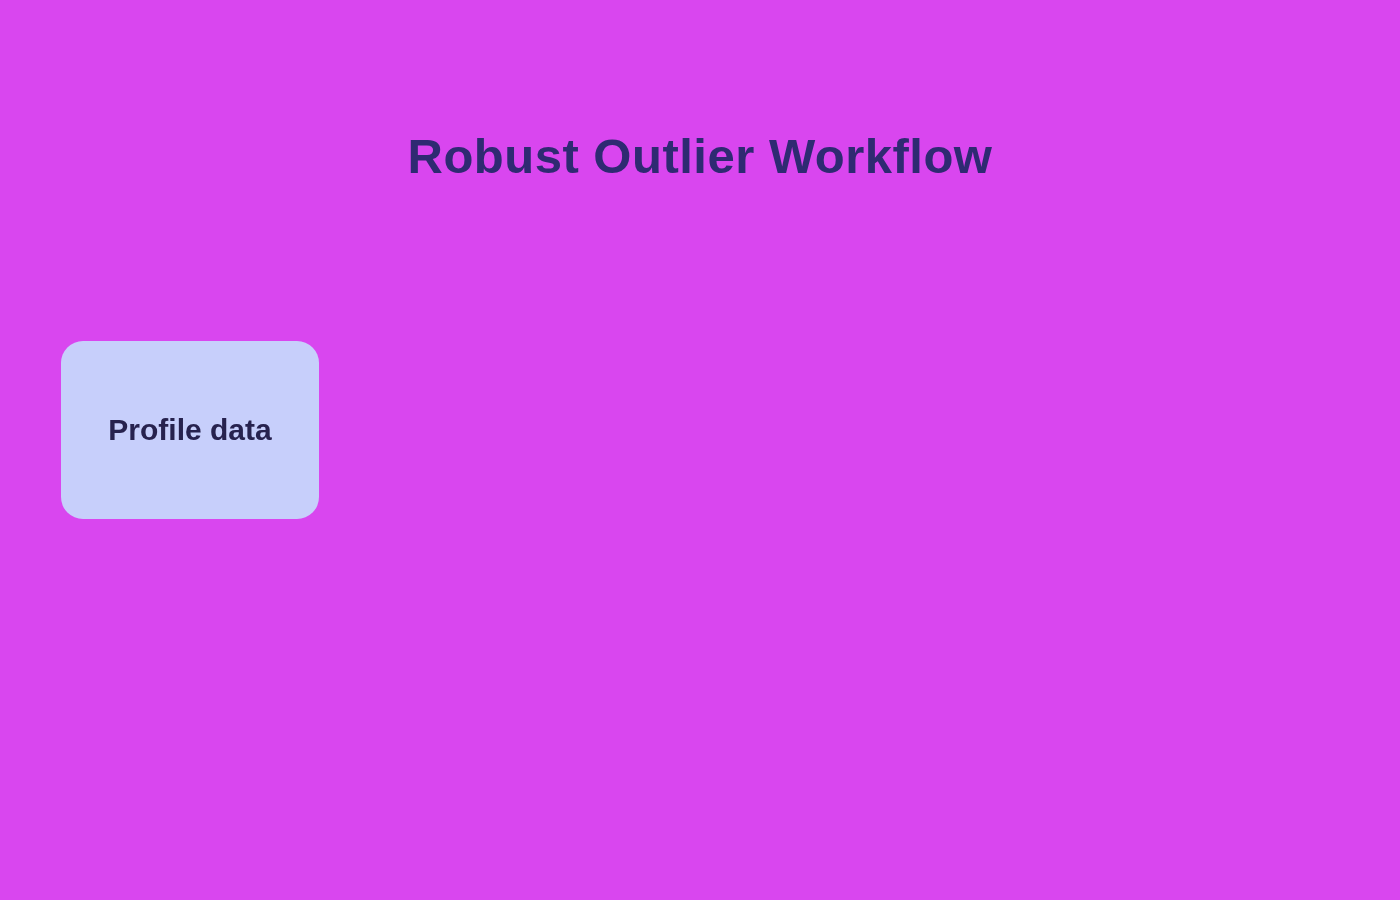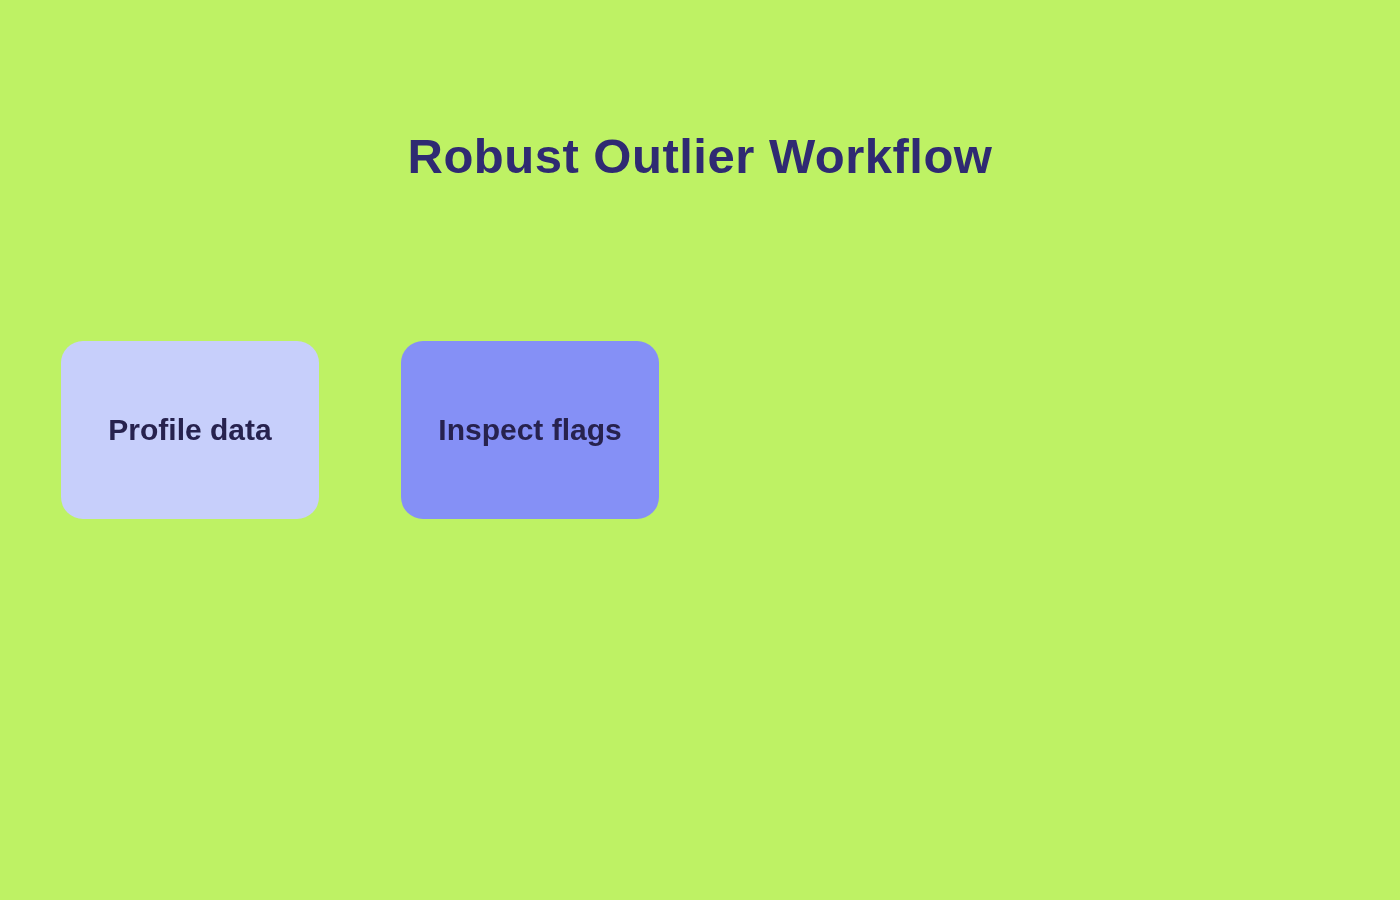"Robust Outlier Workflow" div.page { background: #bef264 -> #d946ef }
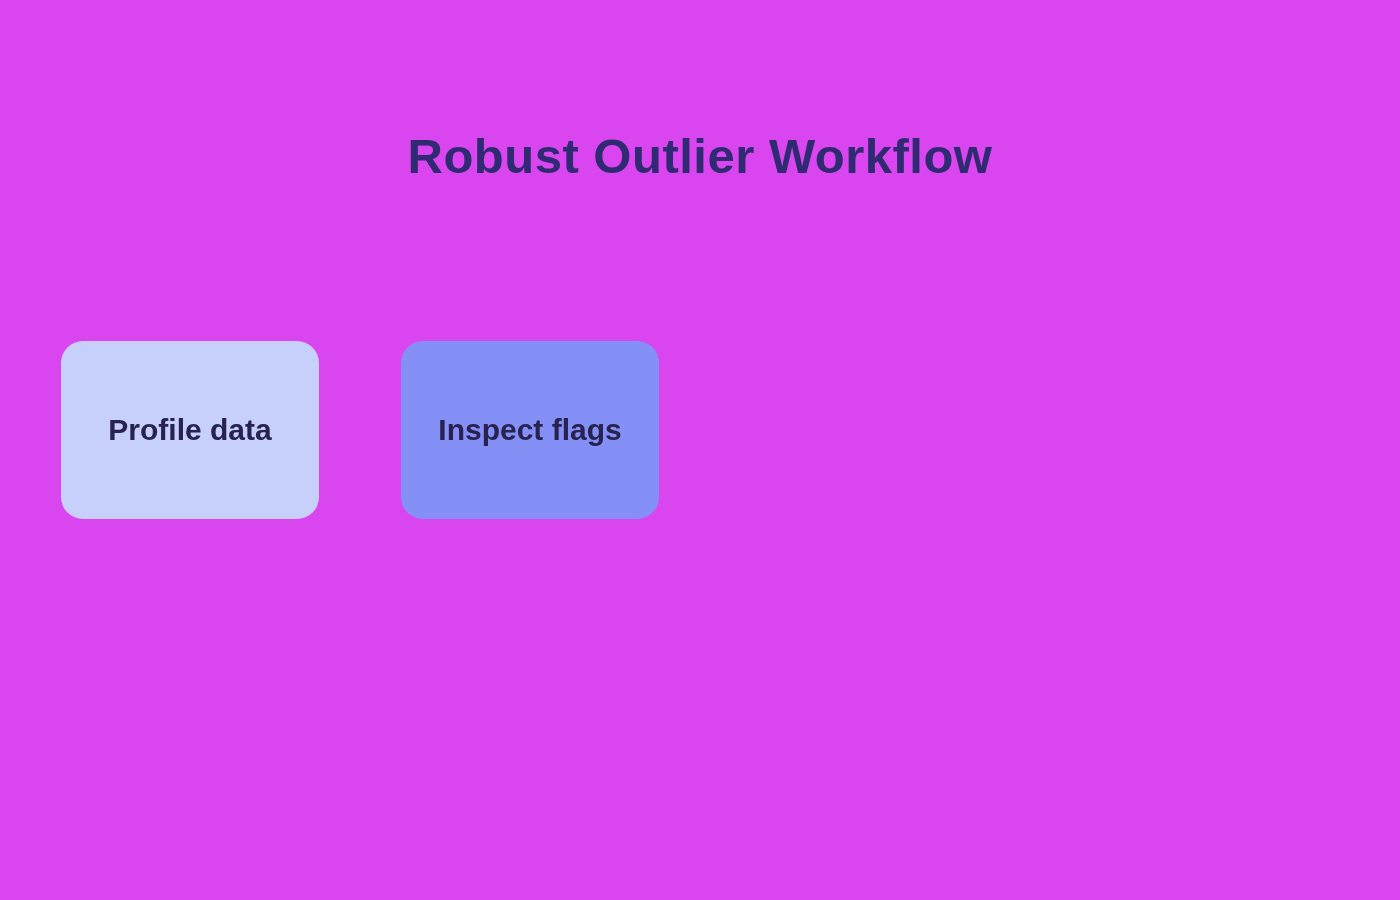"Profile data" .row { gap: 82px -> 104px }
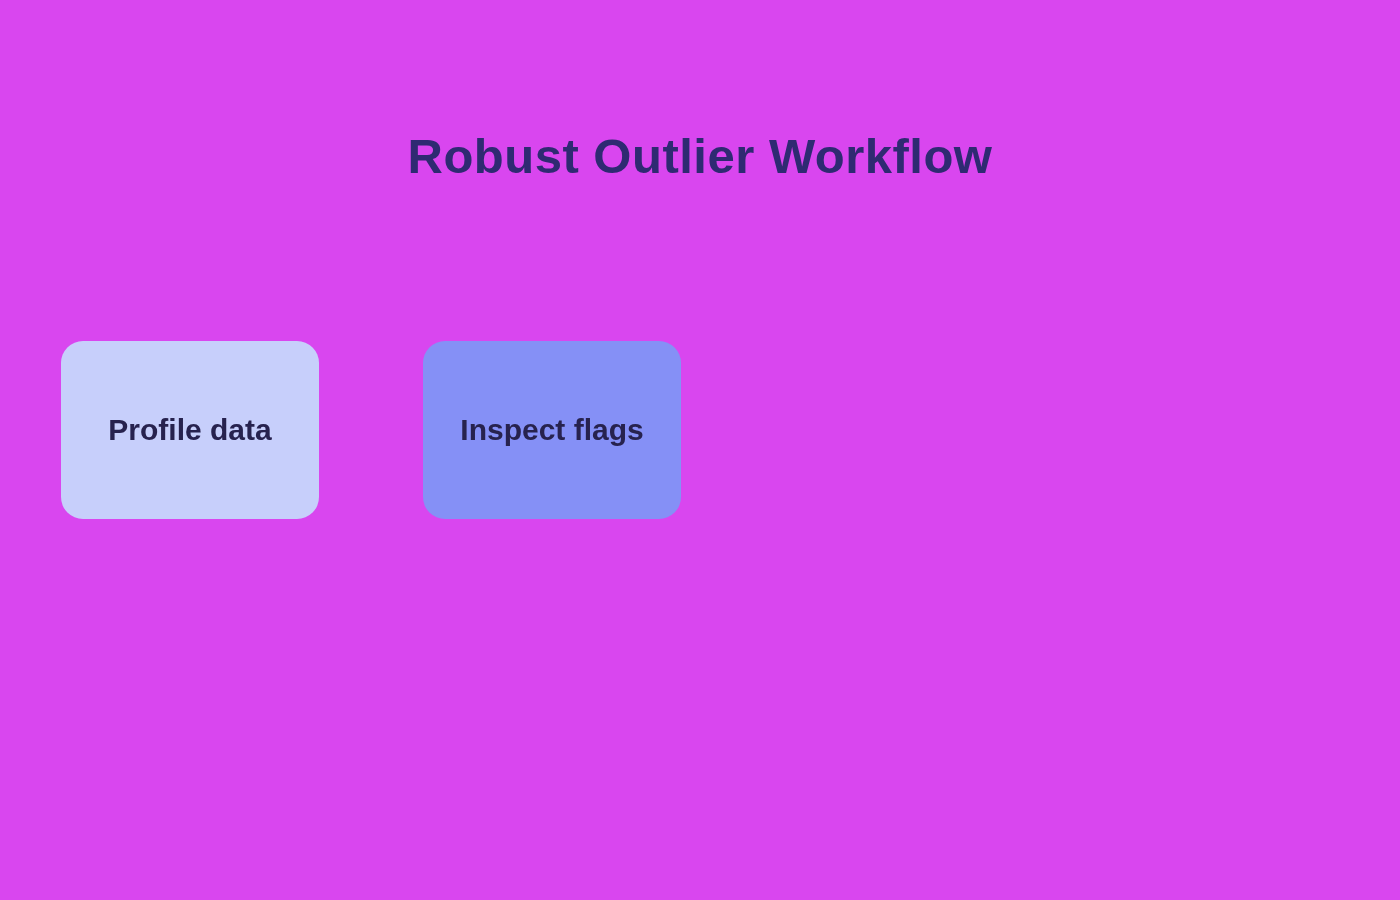"Inspect flags" div.step { html: <div> <span>Inspect flags</span> </div> -> none }
